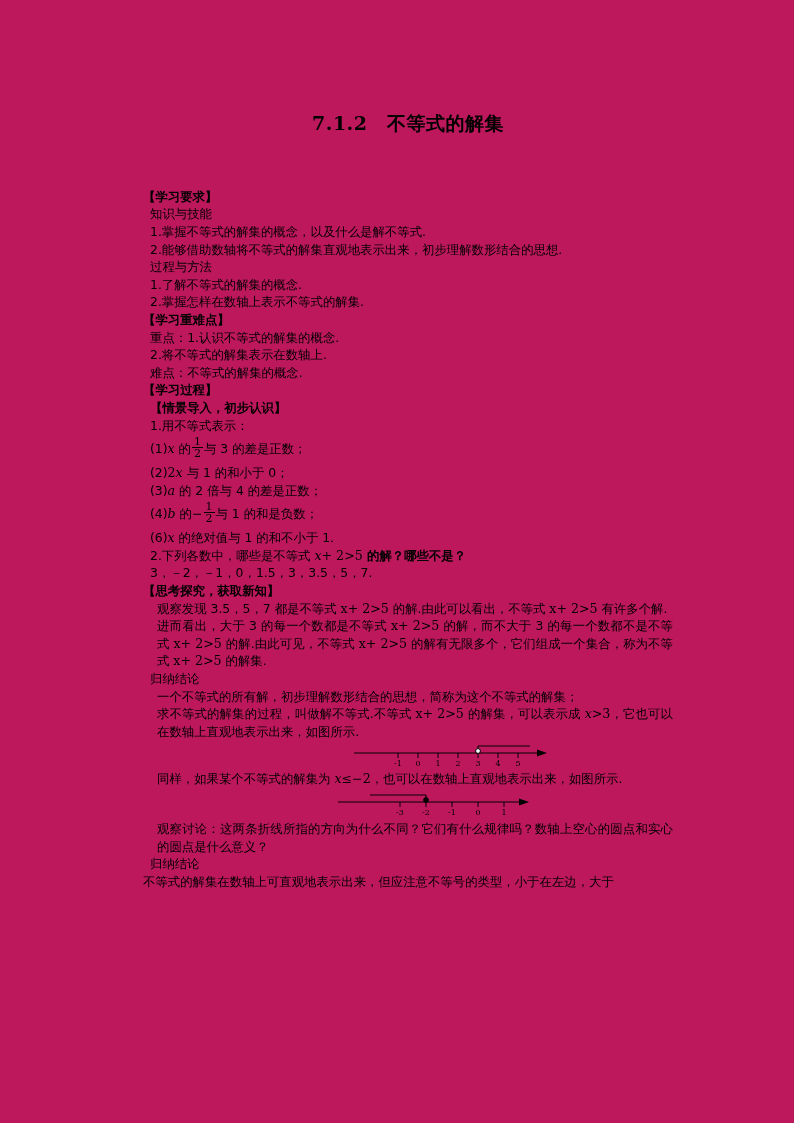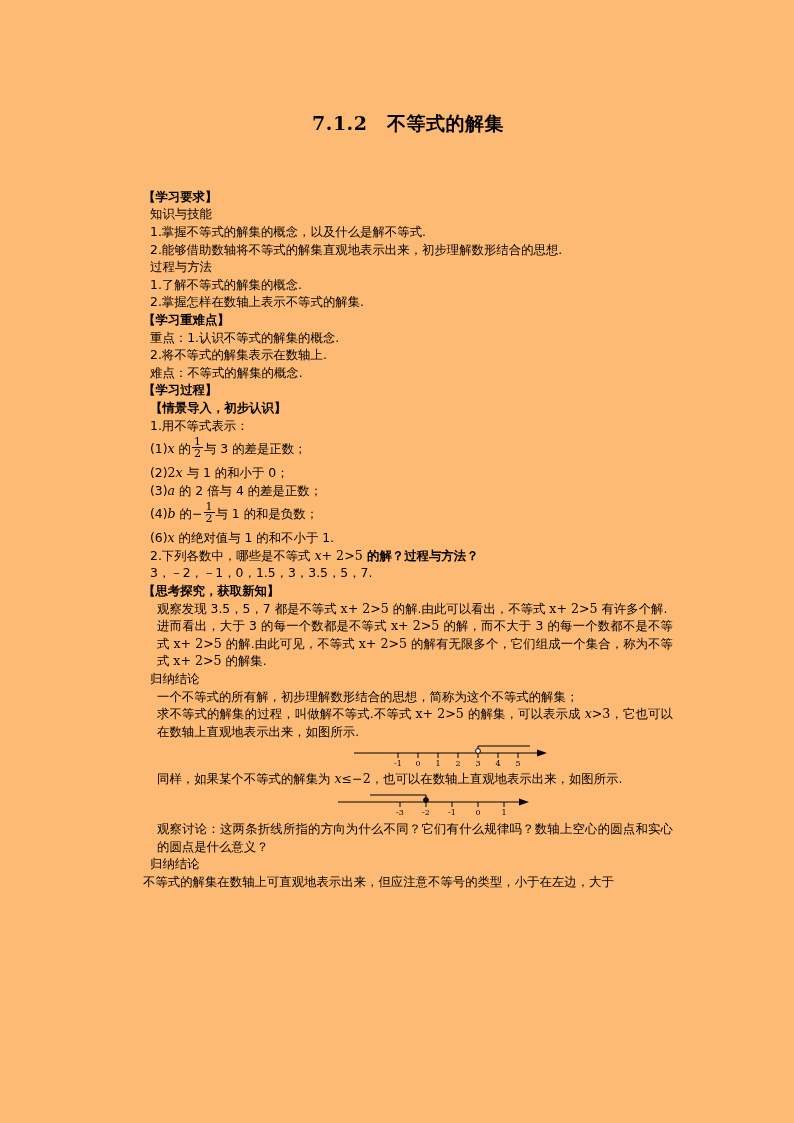"7.1.2 不等式的解集" .page { background: #fdba74 -> #be185d }
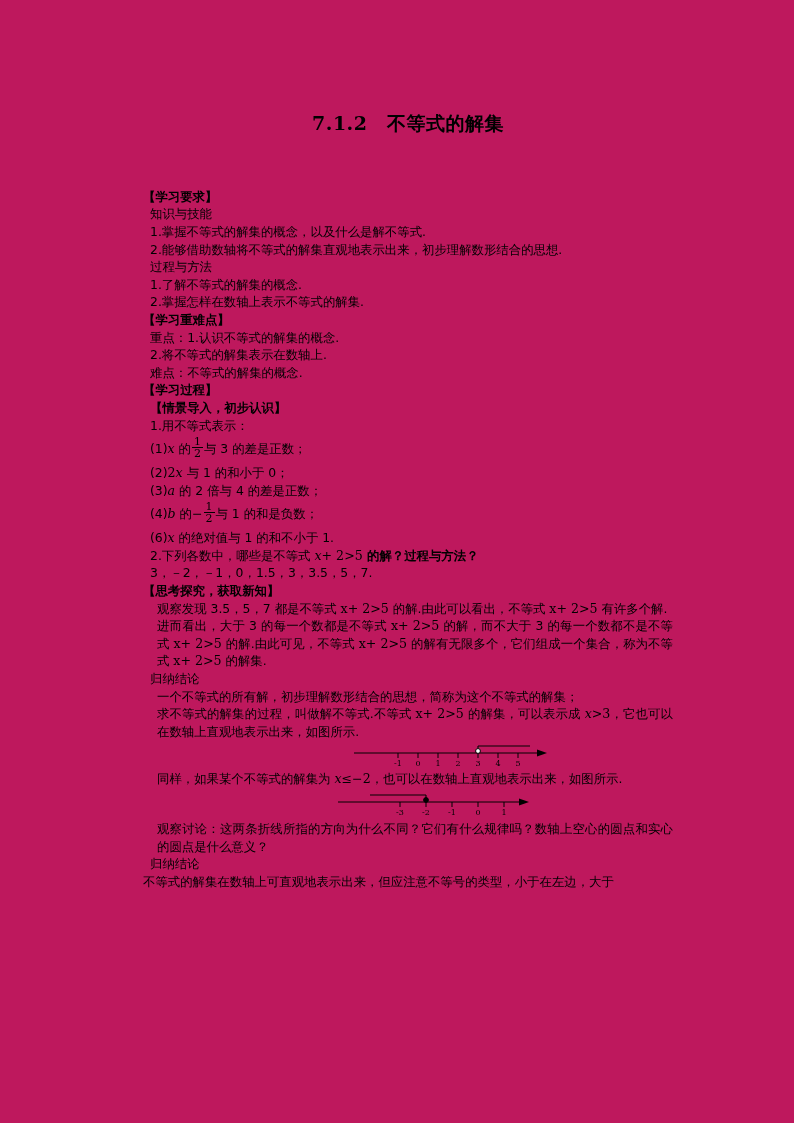"的解？过程与方法？" span.q { text: 过程与方法 -> 哪些不是 }
